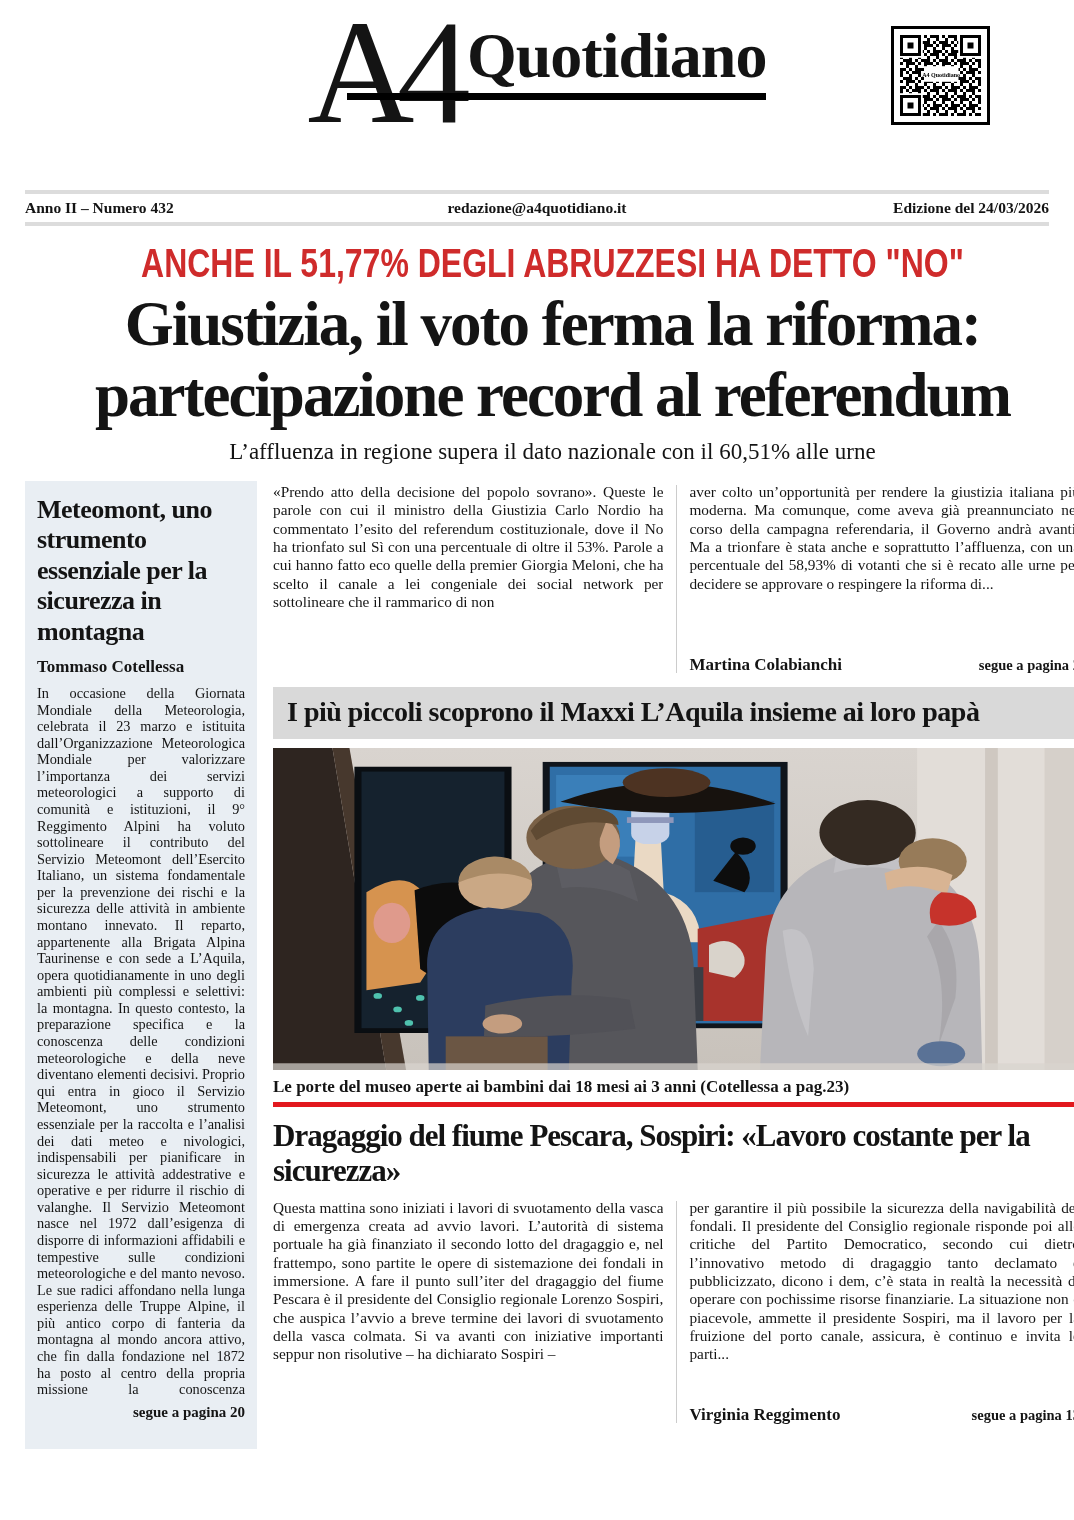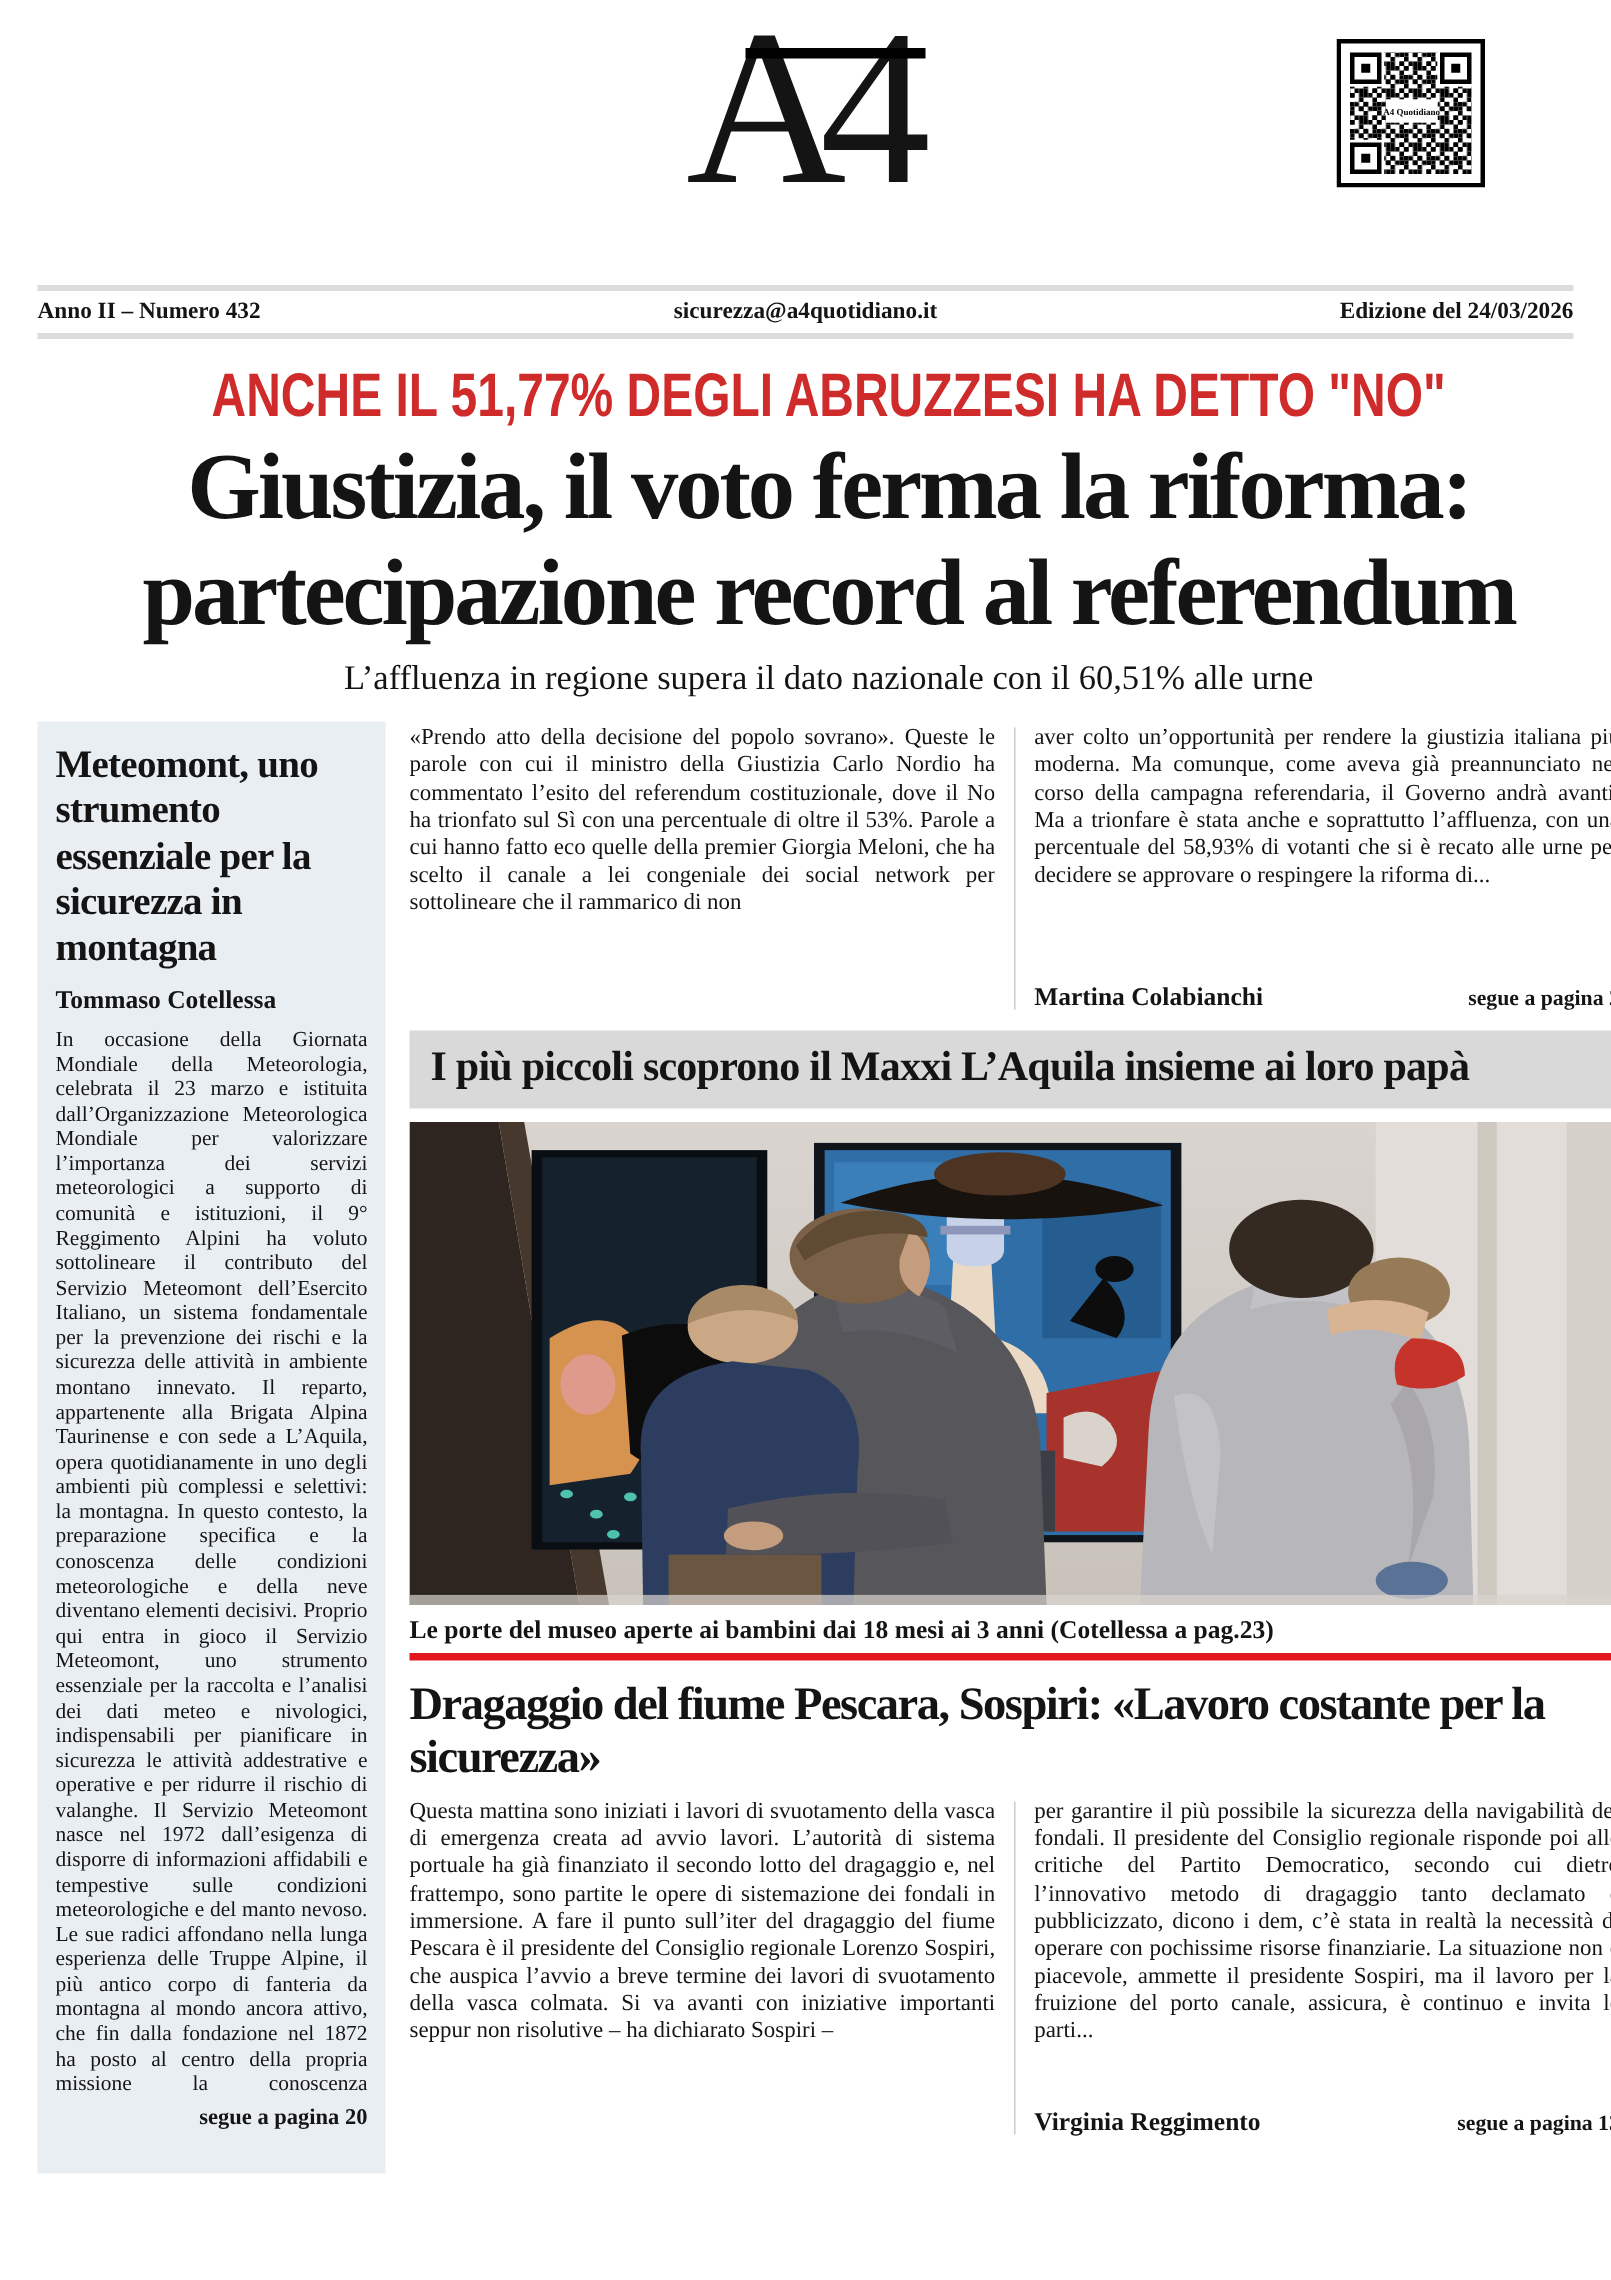"Quotidiano" span.logo-name { html: none -> <span>Quotidiano</span> }
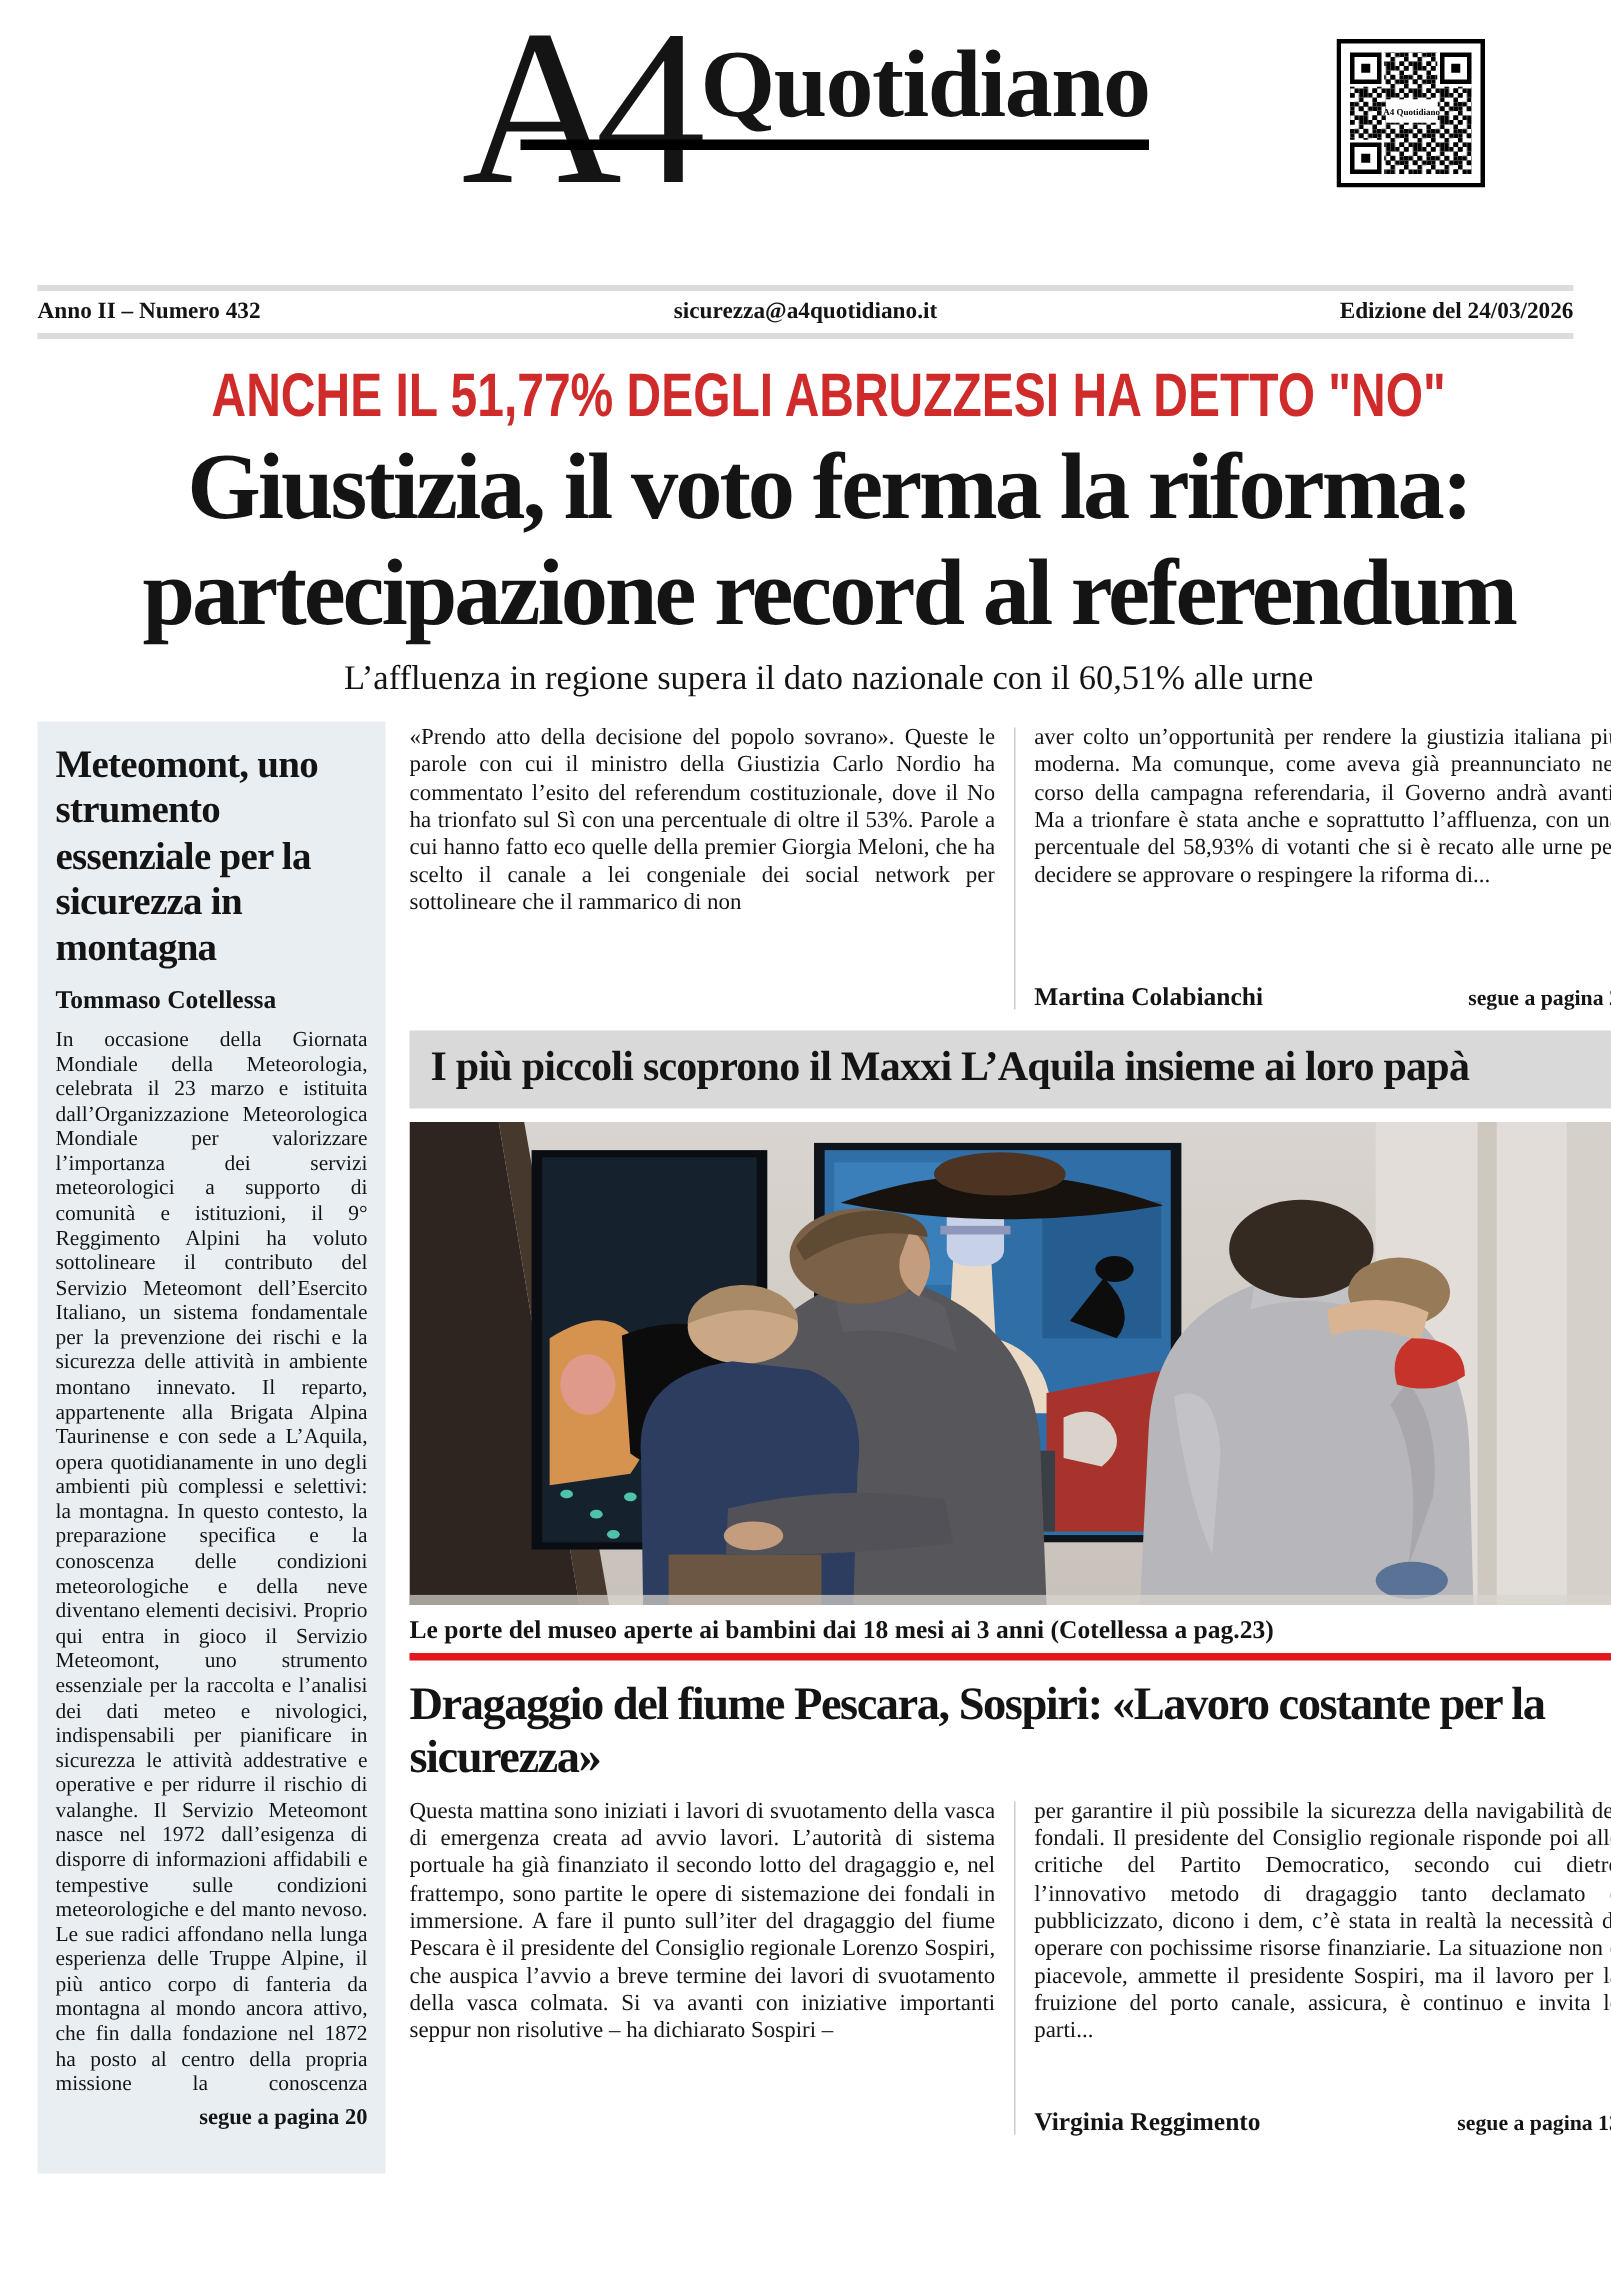"sicurezza@a4quotidiano.it" div.c { text: sicurezza@a4quotidiano.it -> redazione@a4quotidiano.it }
